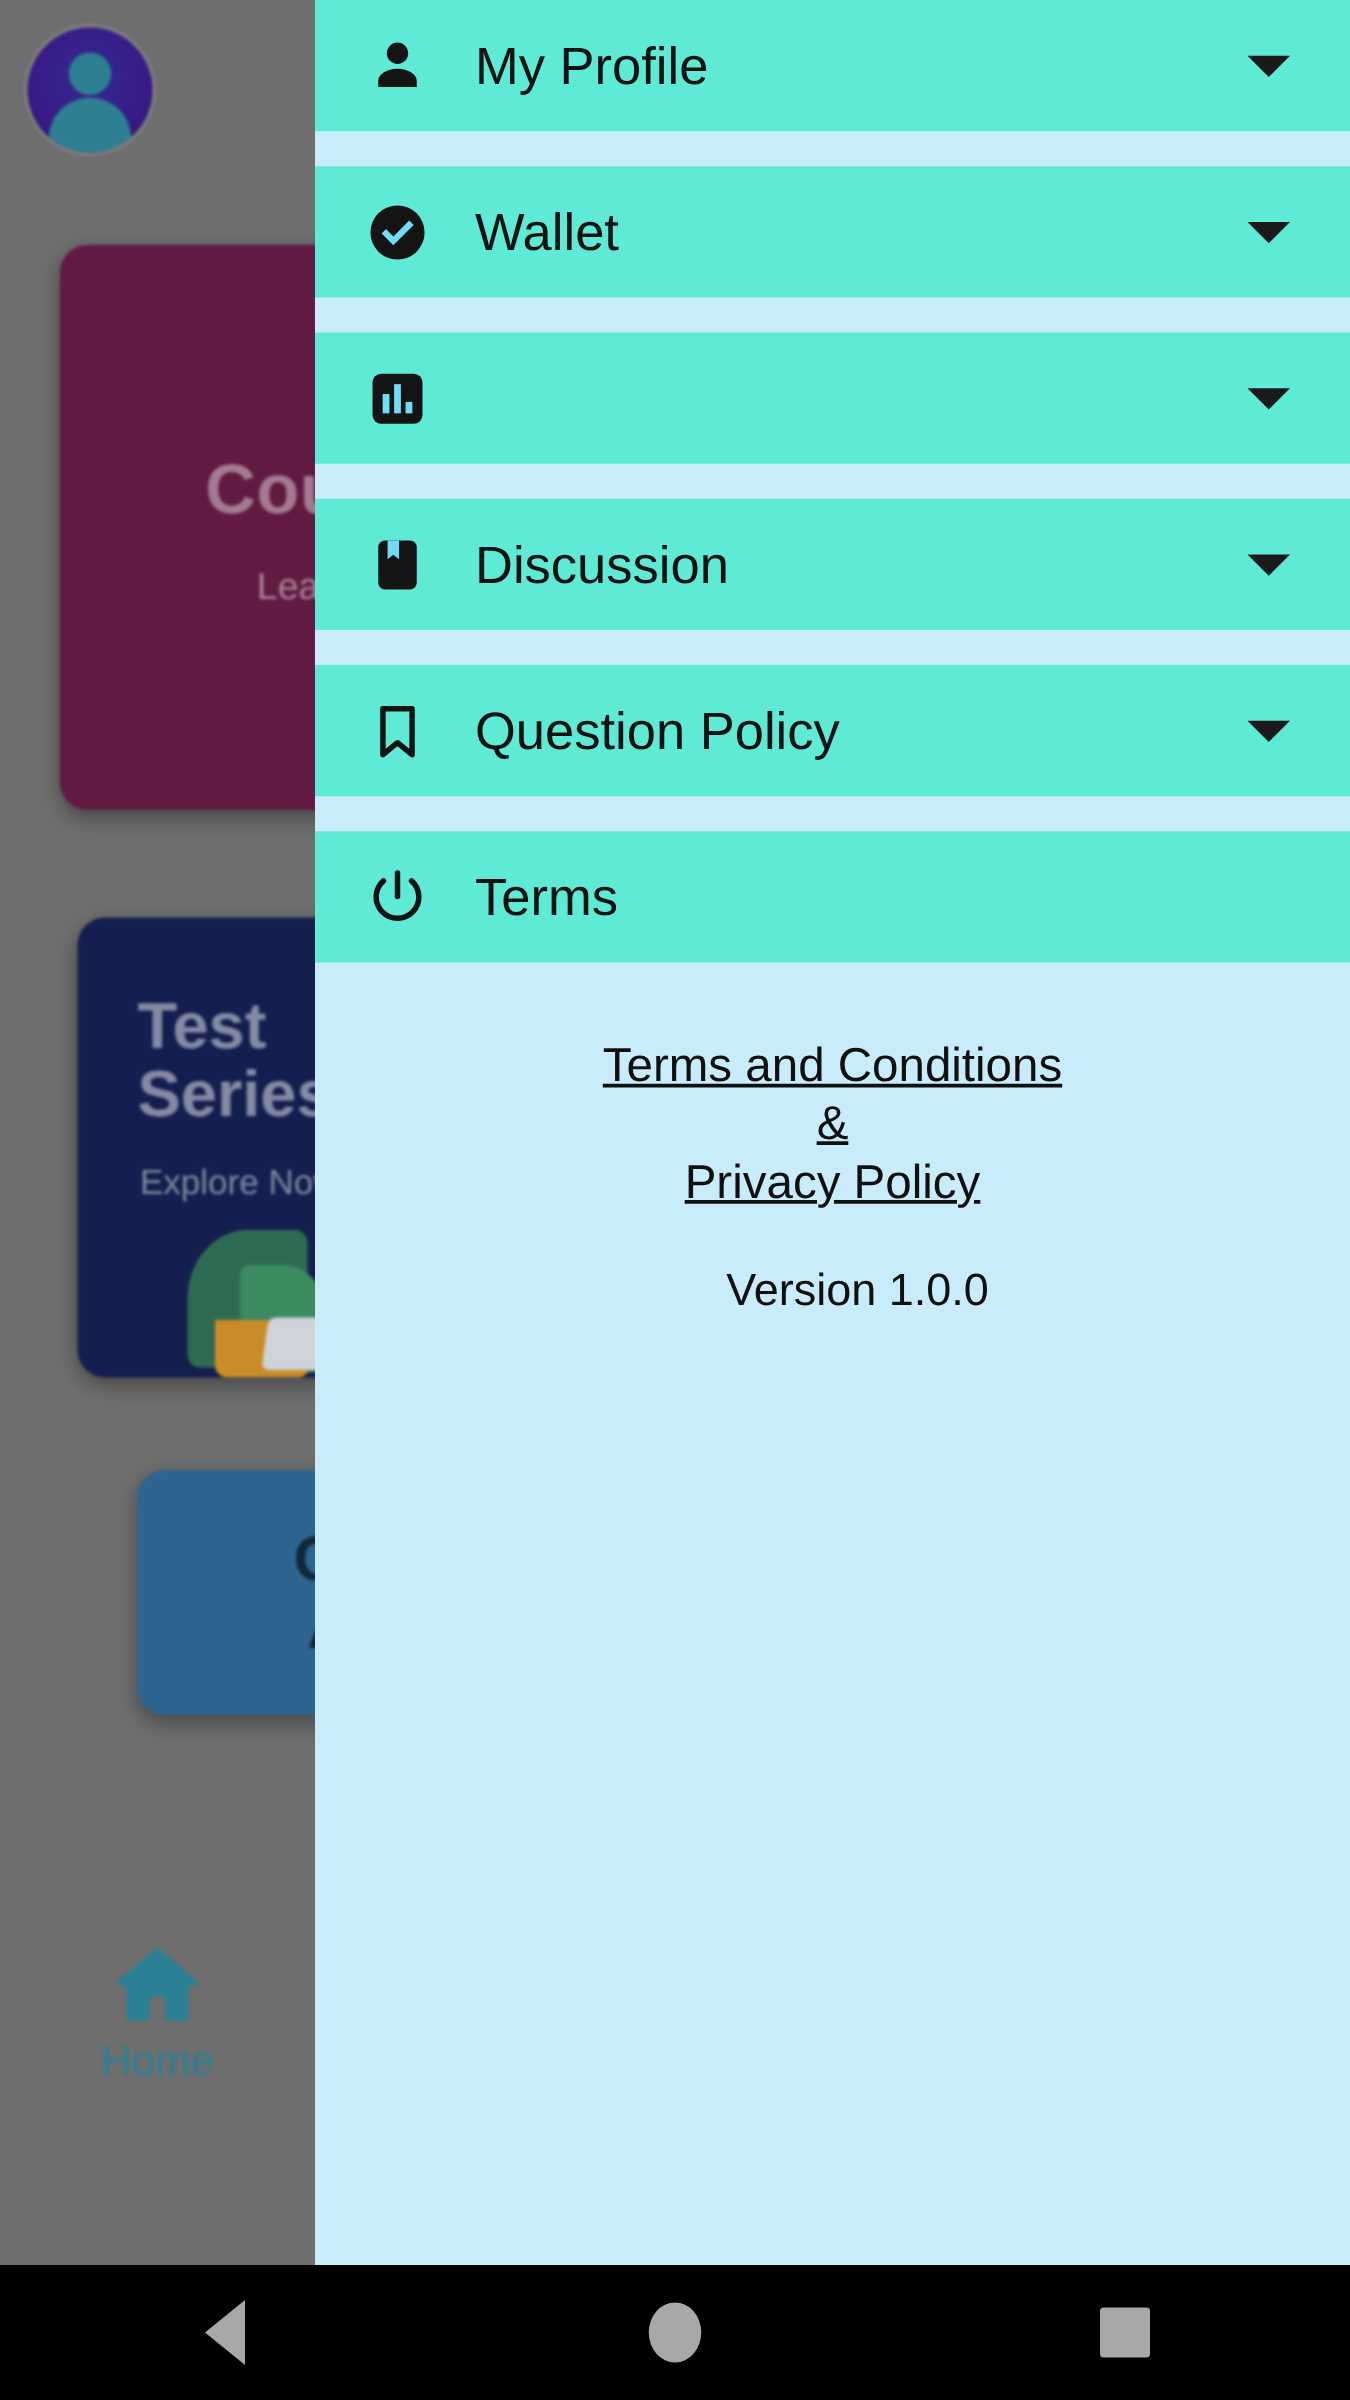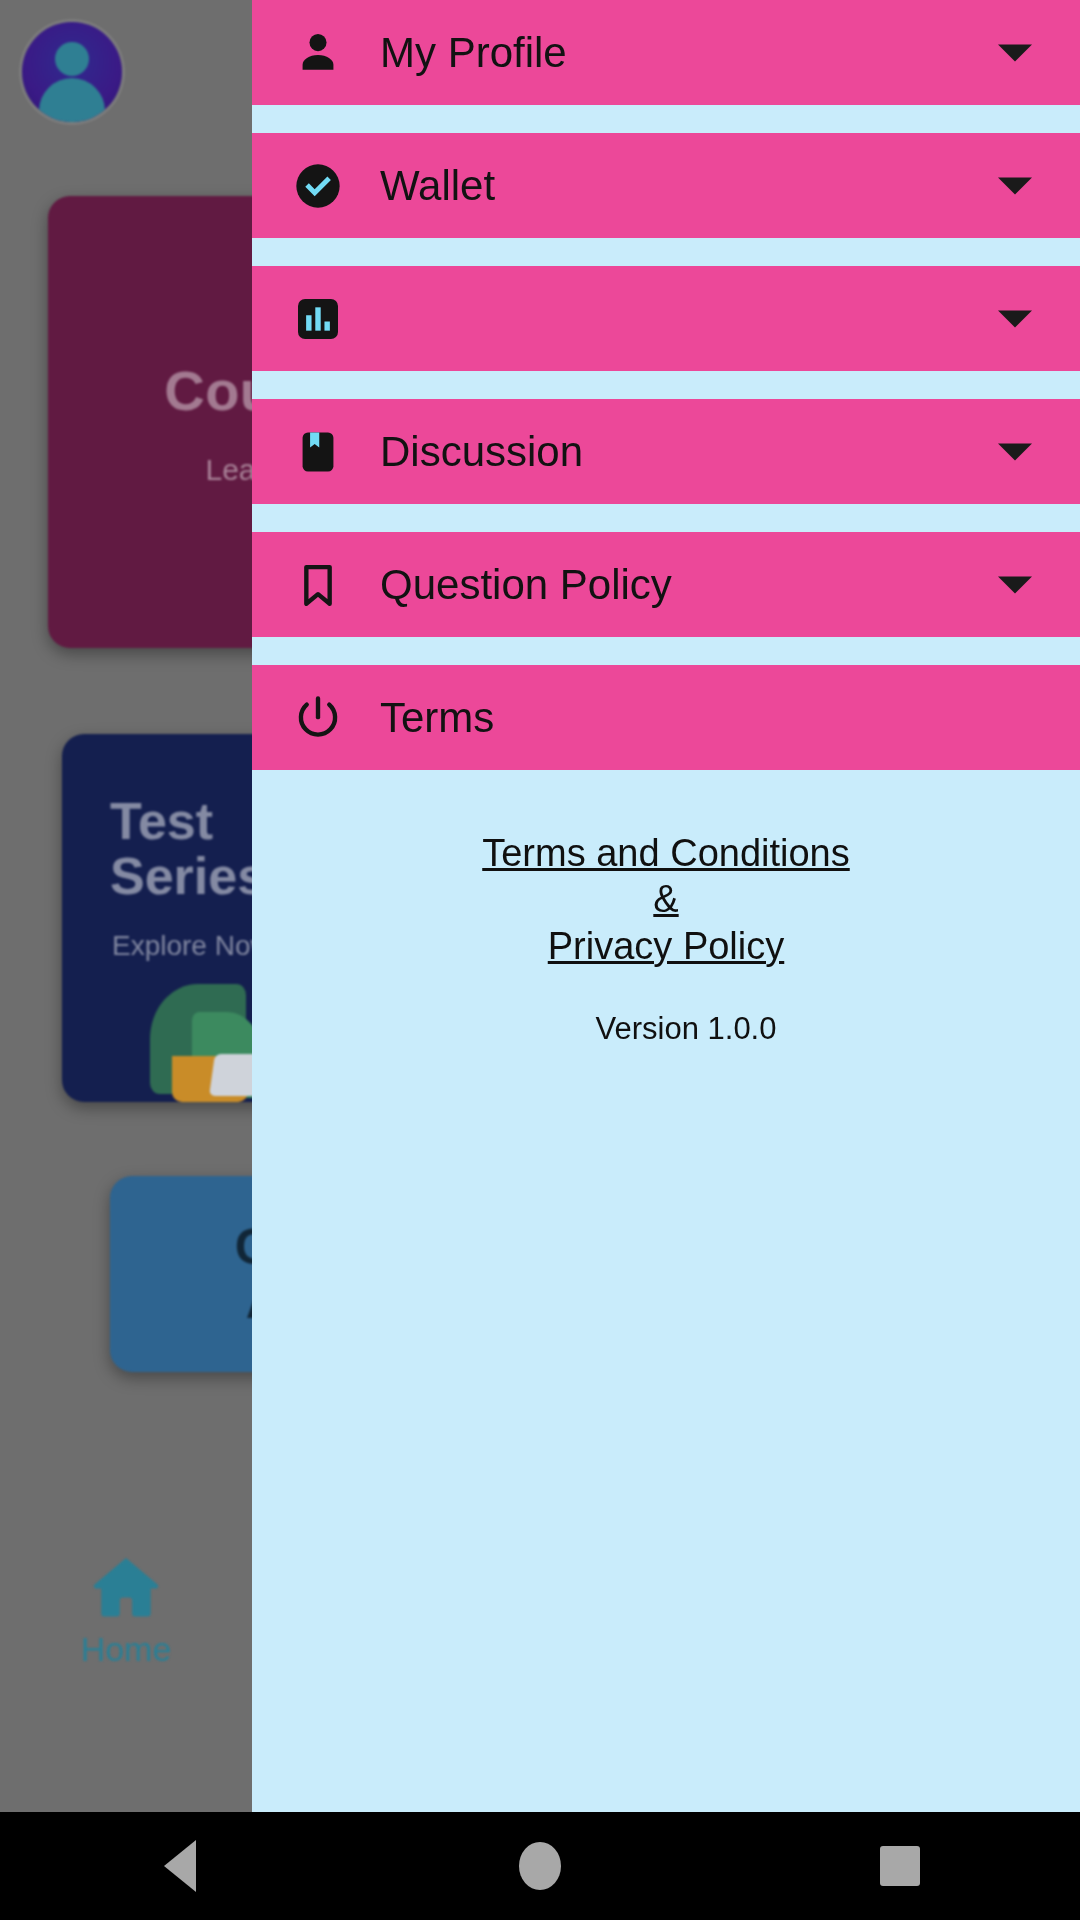"My Profile" .menu-row { background: #ec4899 -> #5eead4 }
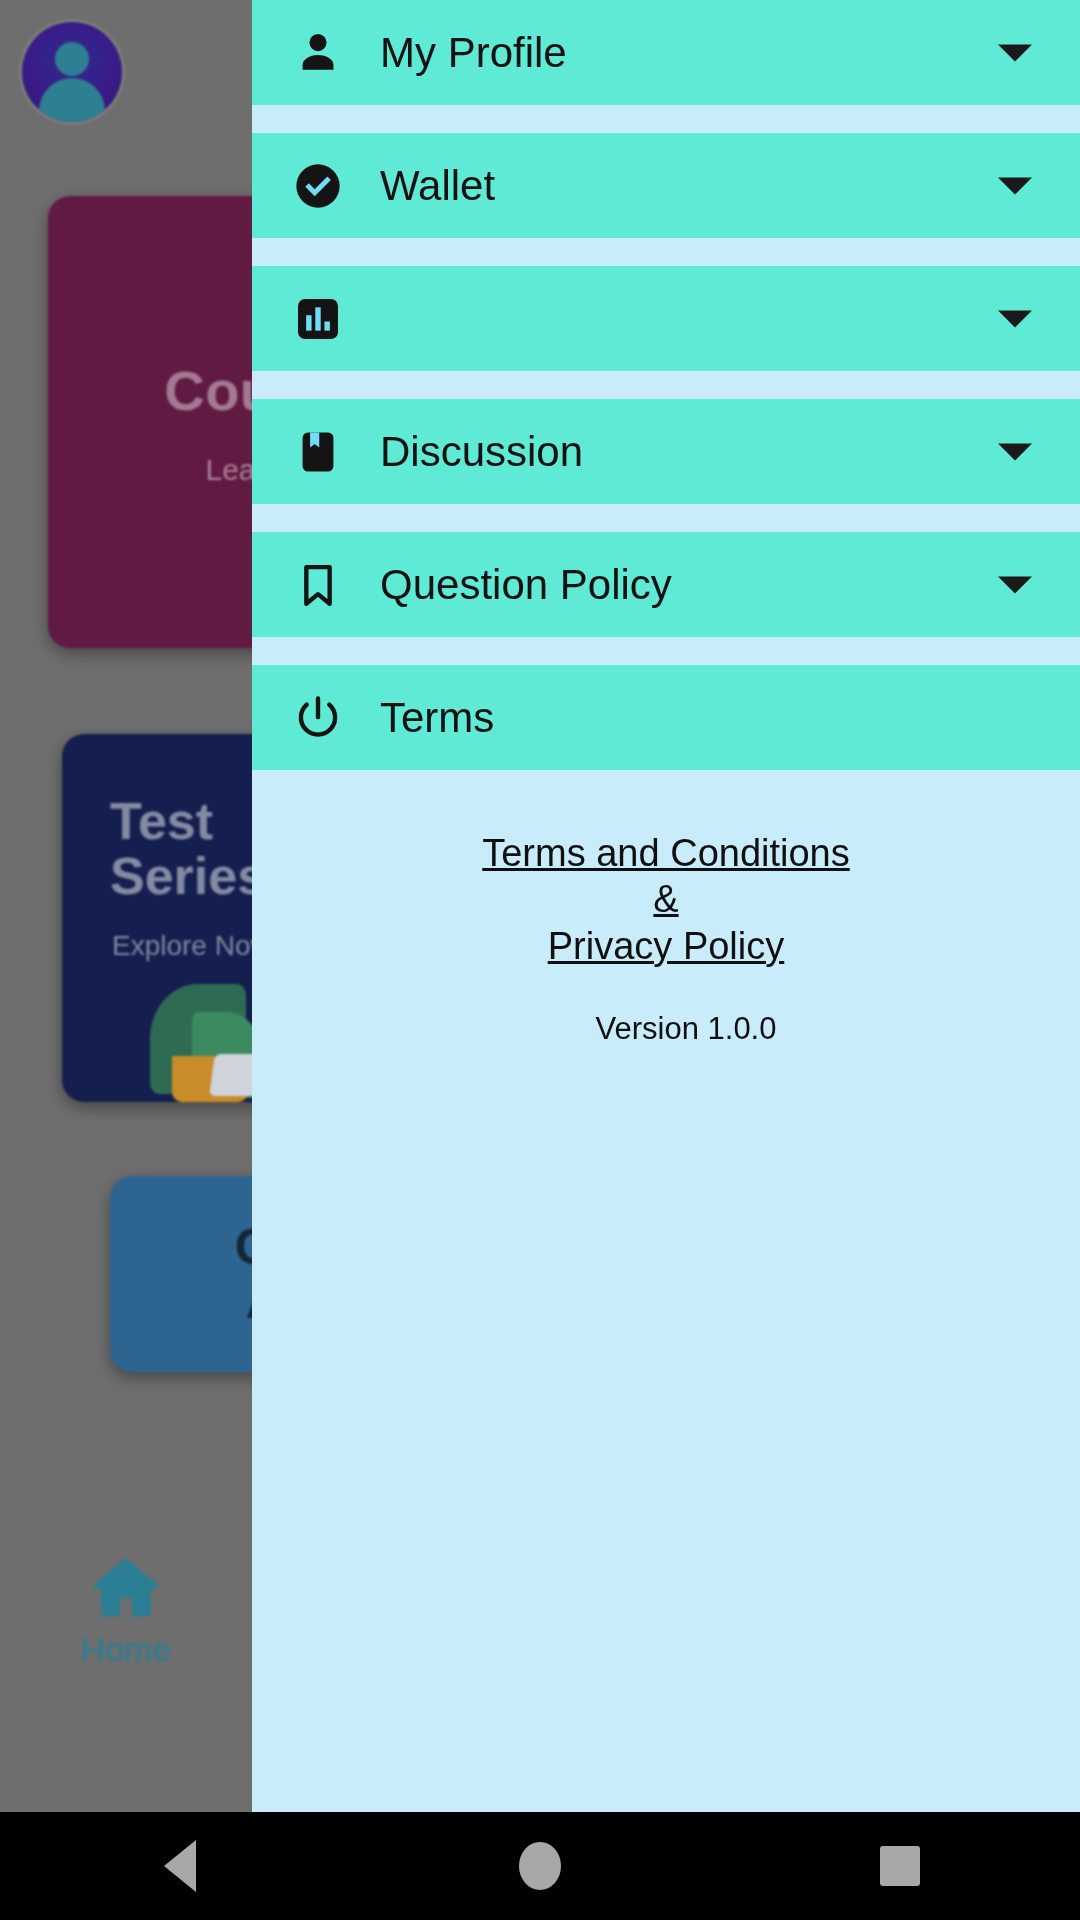"Version 1.0.0" #version { font-size: 31px -> 36px }
